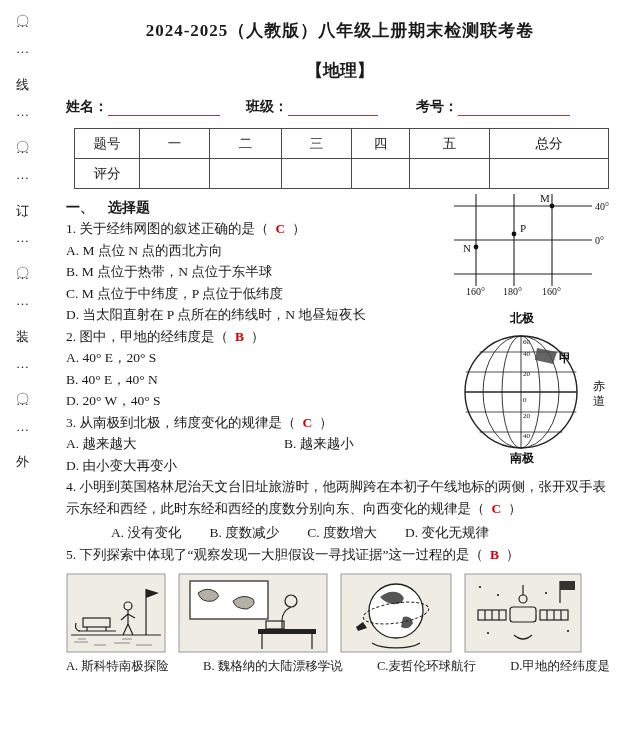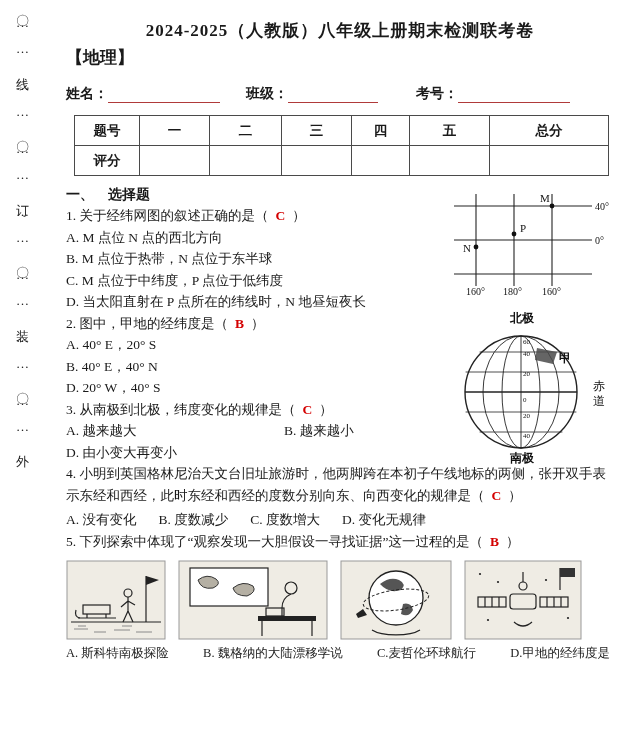"【地理】" .subtitle { margin-top: 1px -> 14px; text-align: left -> center }
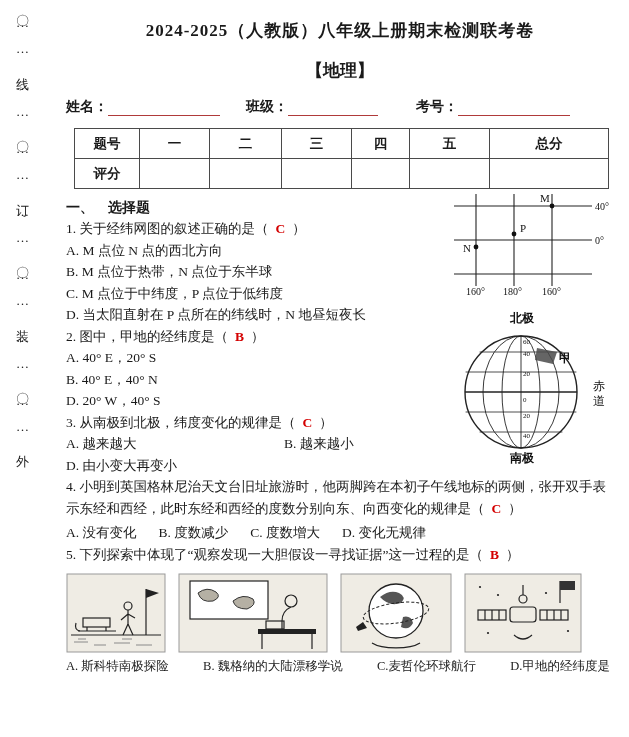"题号" table.score td { font-weight: bold -> normal }
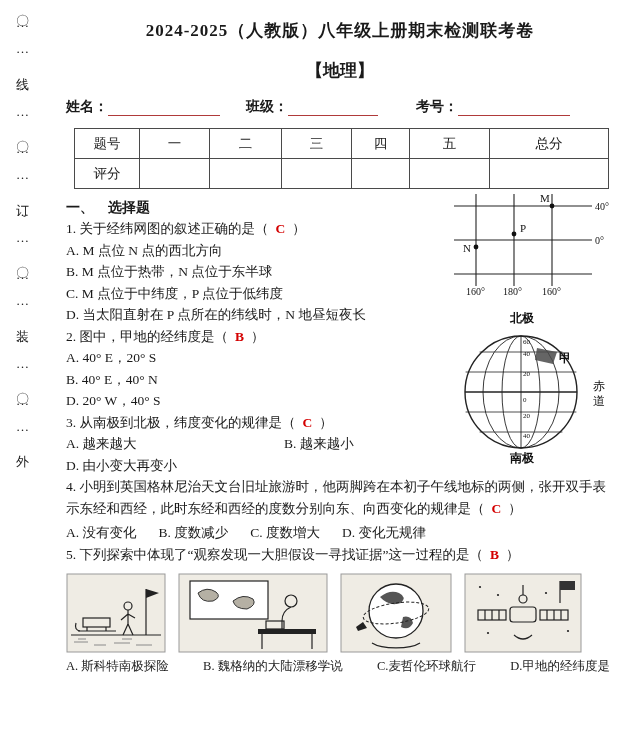"A. 没有变化" .q4-opts { gap: 22px -> 28px; margin-left: none -> 45px }
